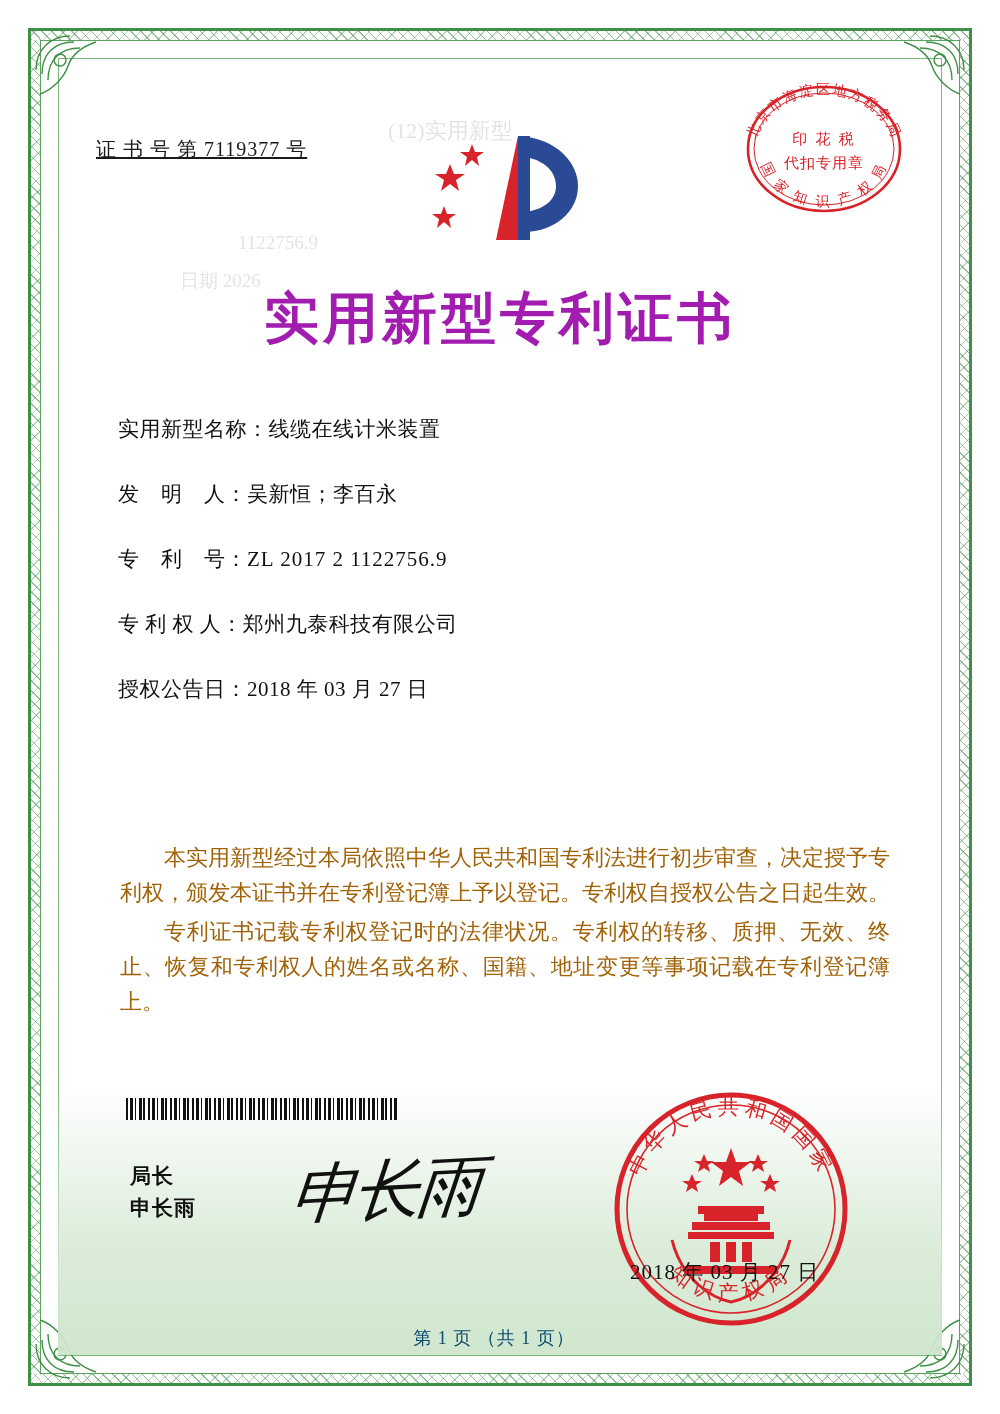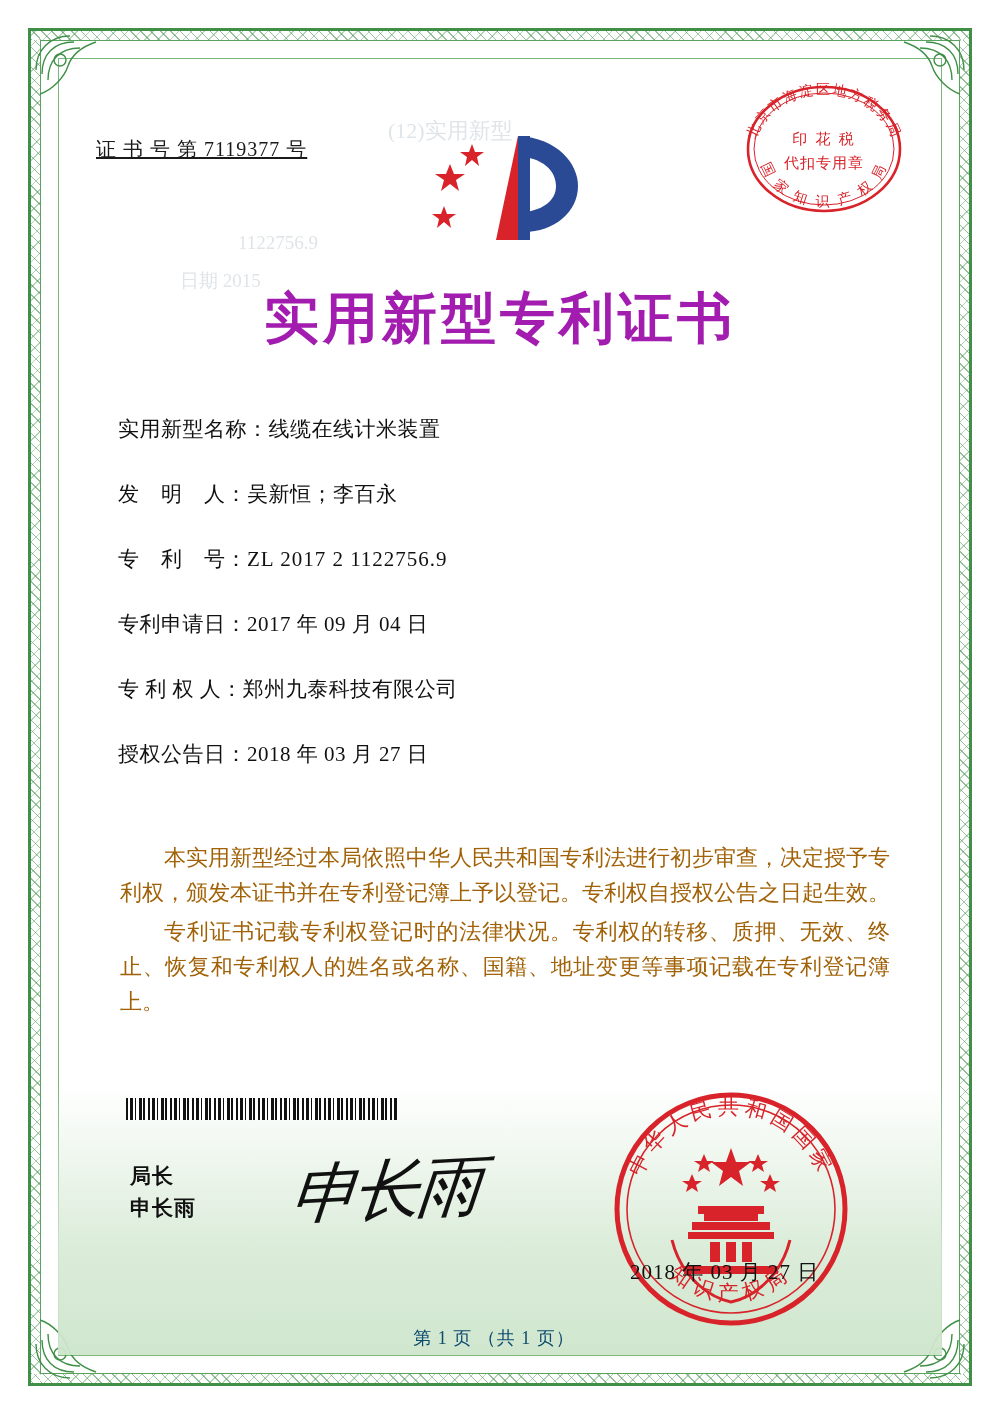"日期 2015" div.ghost { text: 2015 -> 2026 }
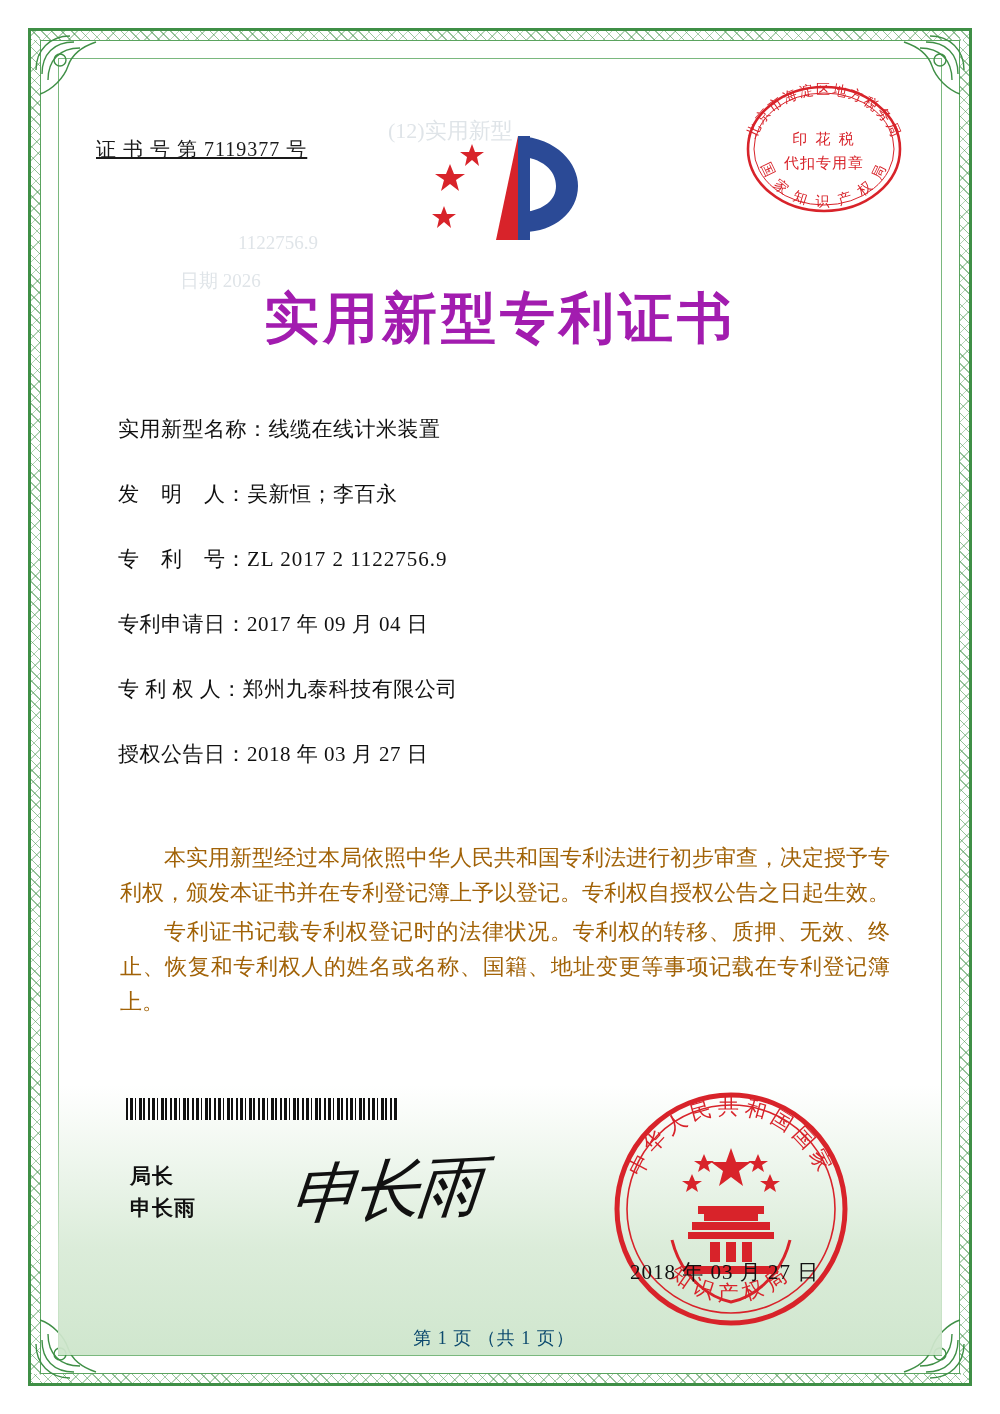"专利申请日：2017 年 09 月 04" div.field-row { html: <div> <span>专利申请日：</span><span>2017 年 09 月 04 日</span> </div> -> none }
